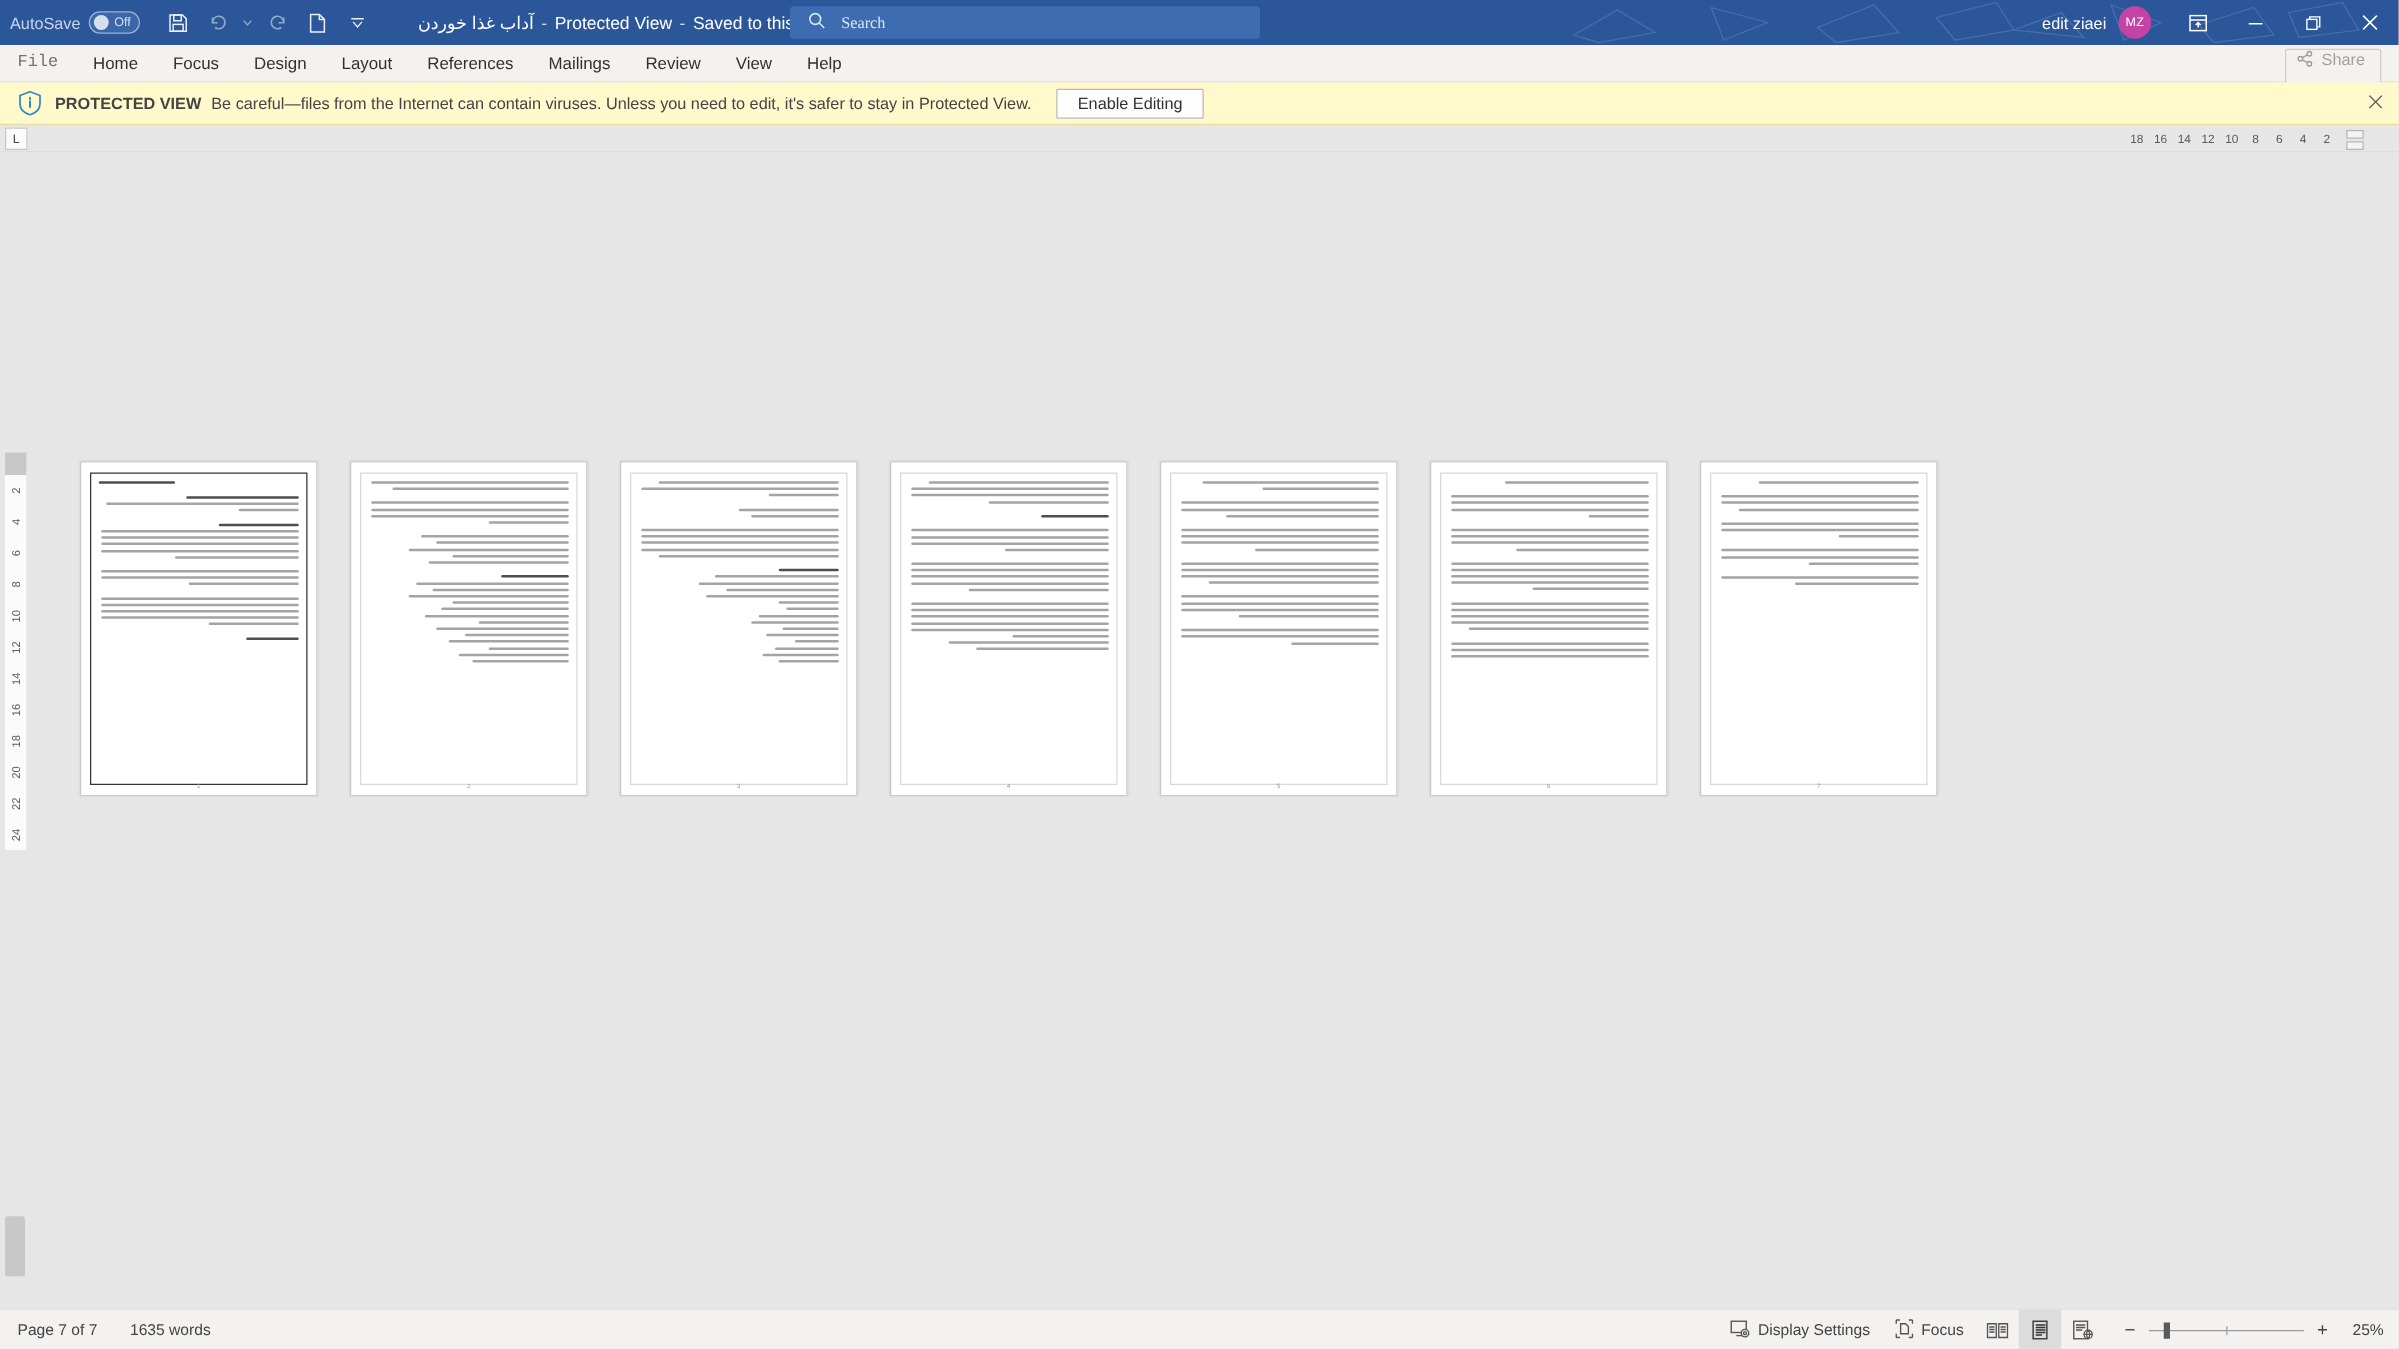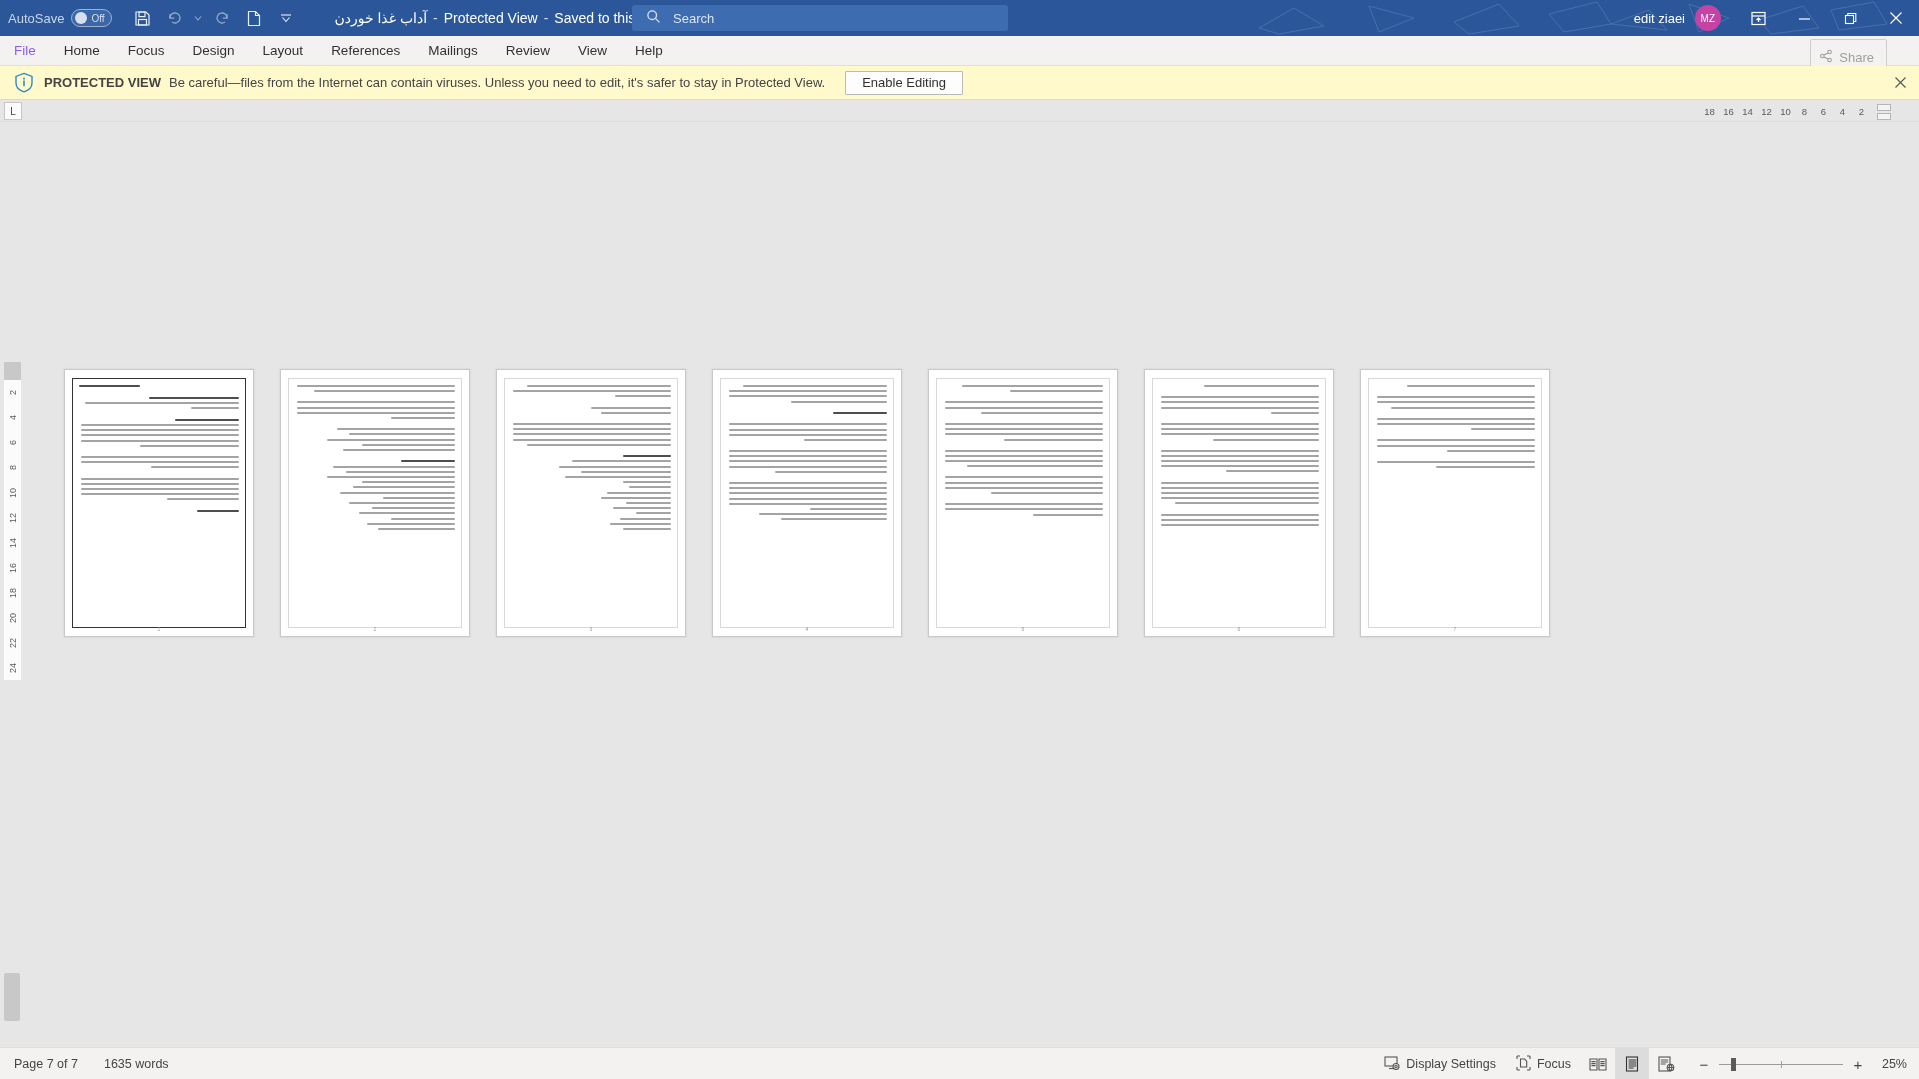"Search" .searchbox { font-family: none -> Liberation Serif, serif }
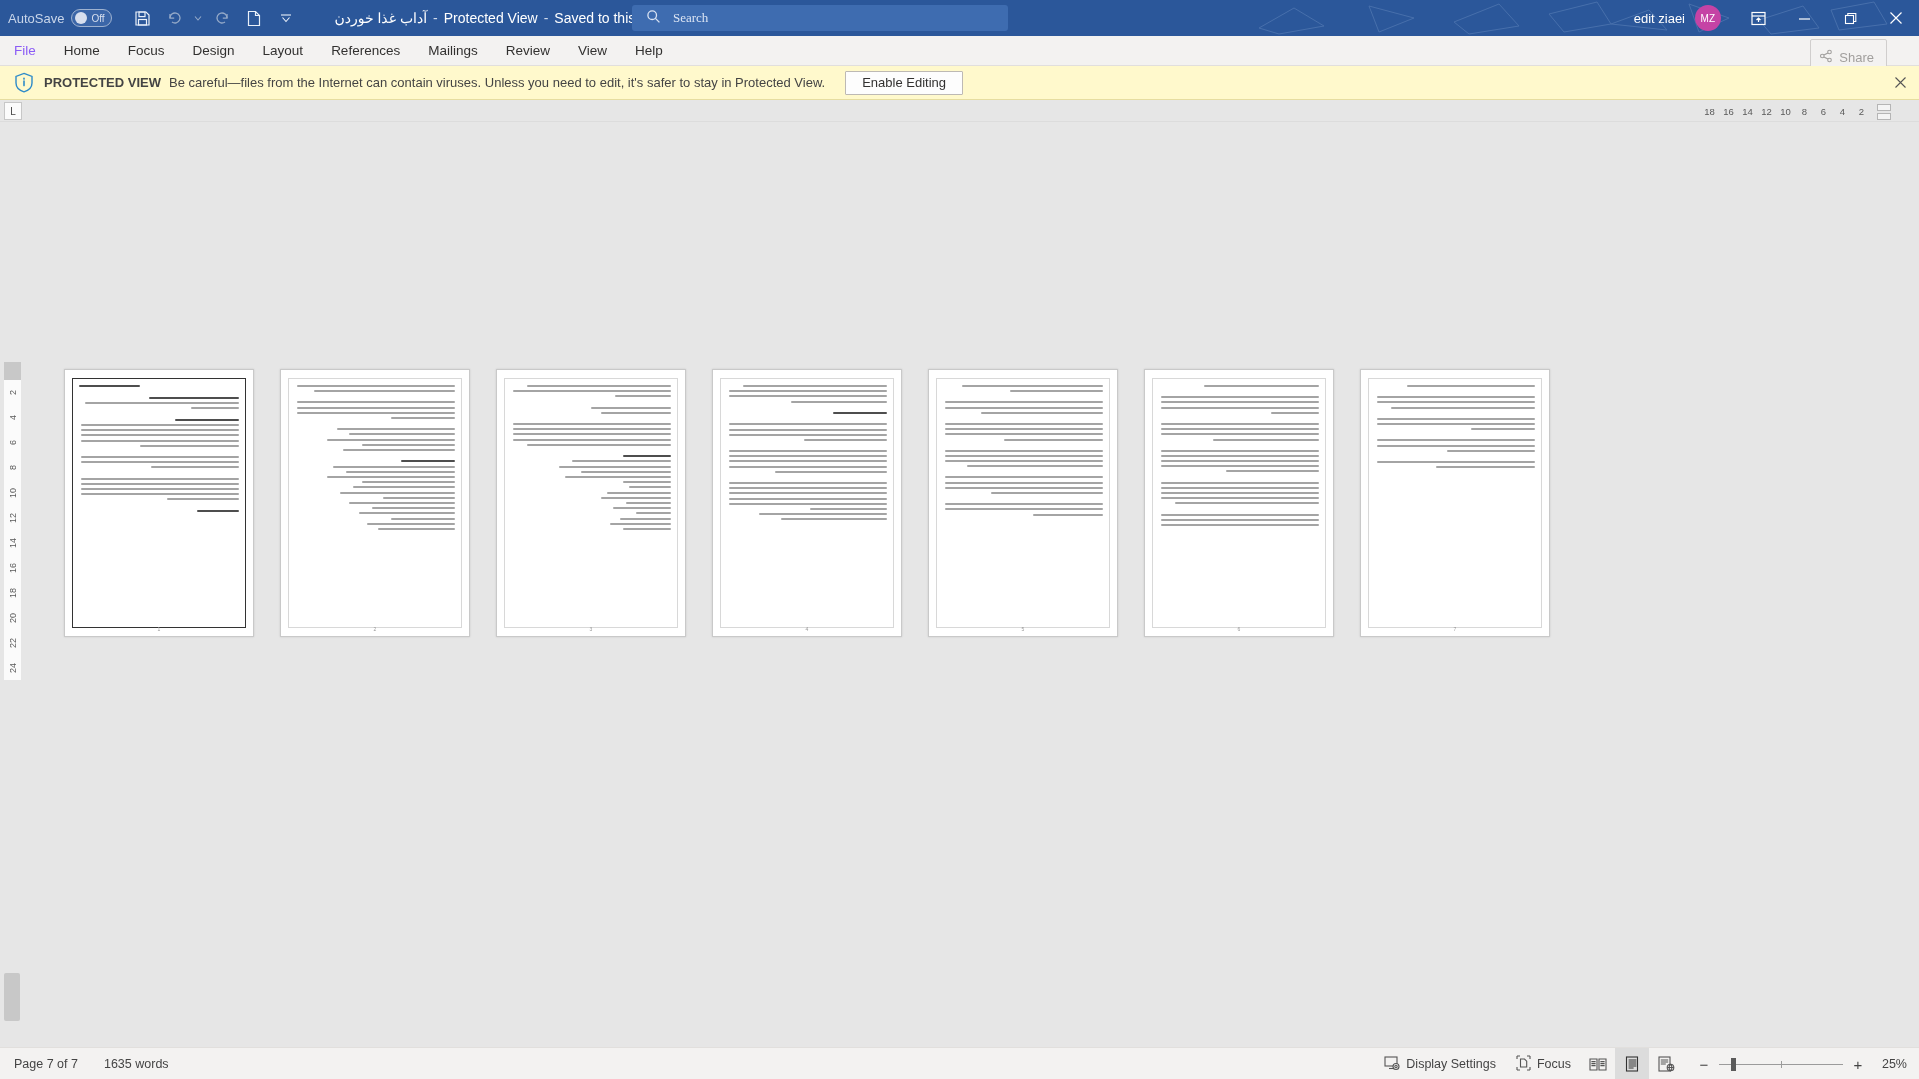"File" .rtab.file { color: #8b5cf6 -> #737373; font-family: none -> Liberation Mono, monospace }
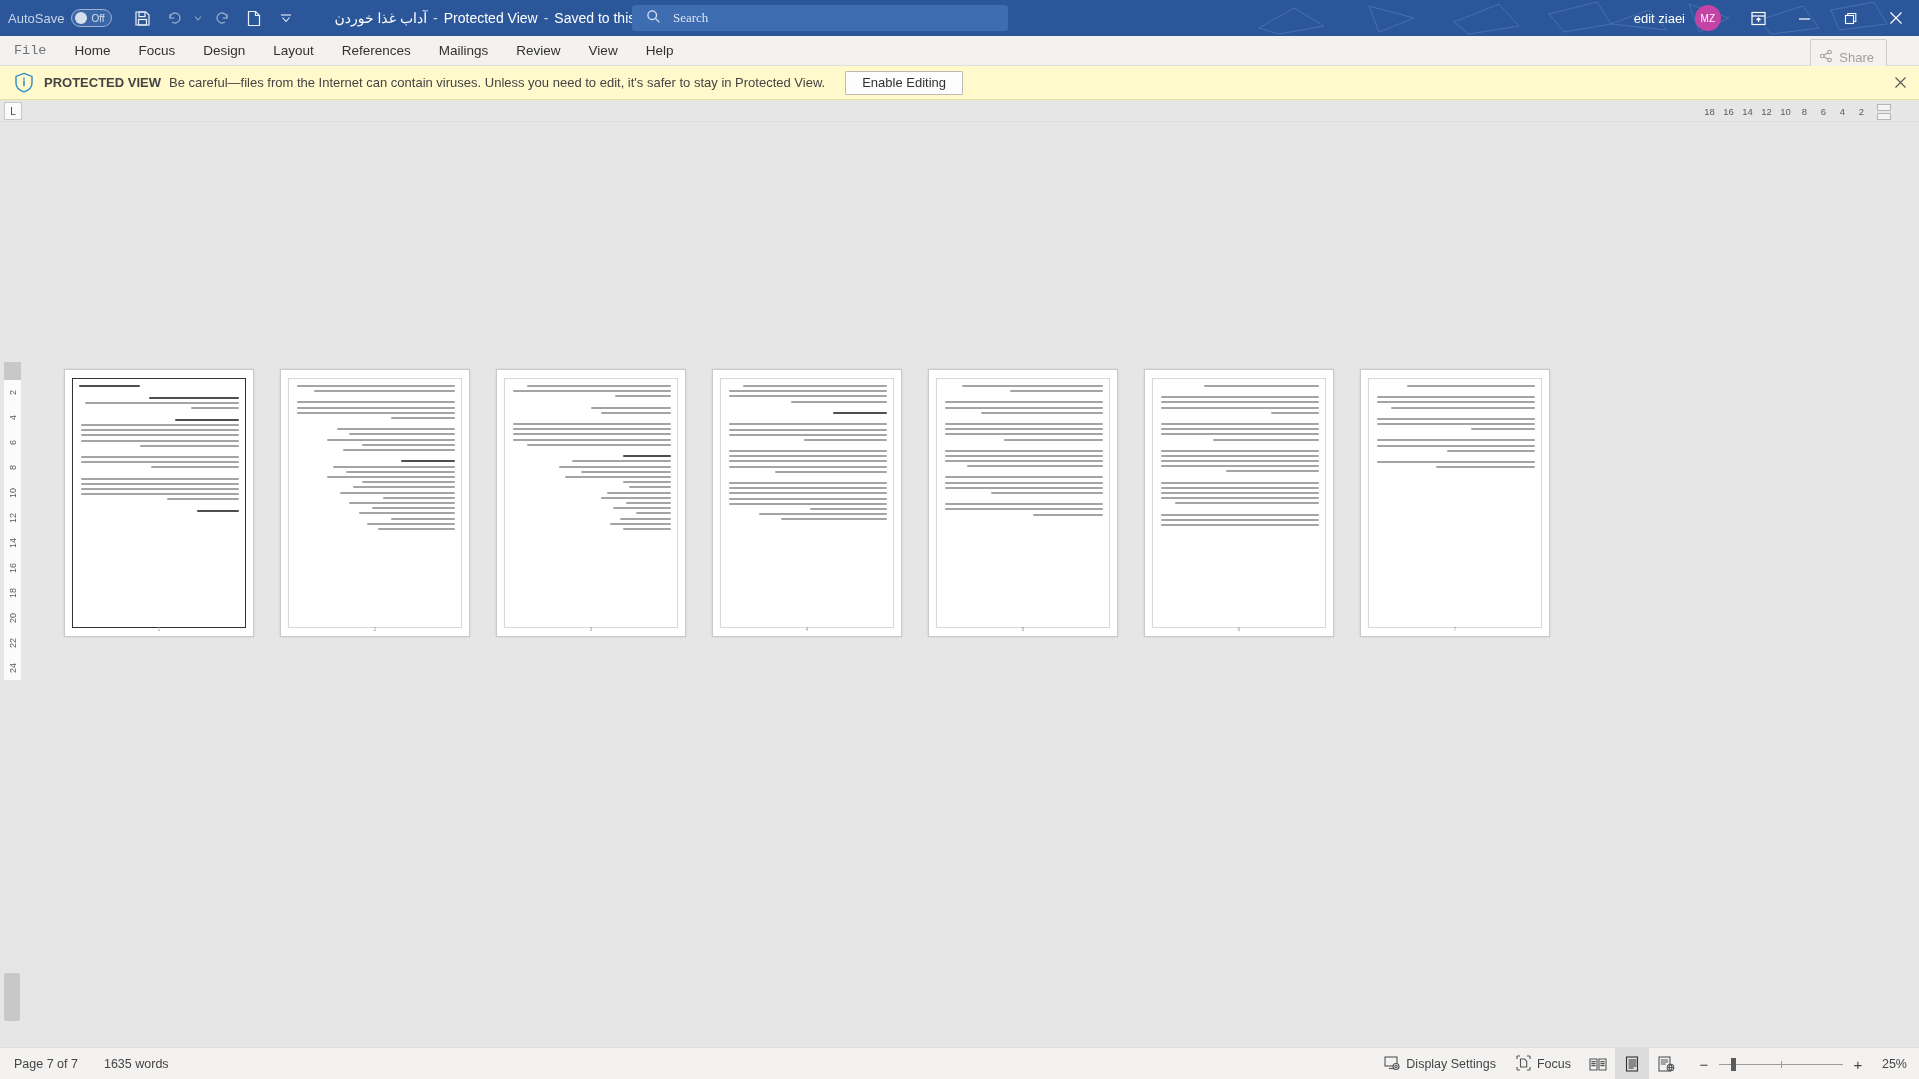"Share" .share-btn { align-items: center -> none; right: 32px -> 14px }
